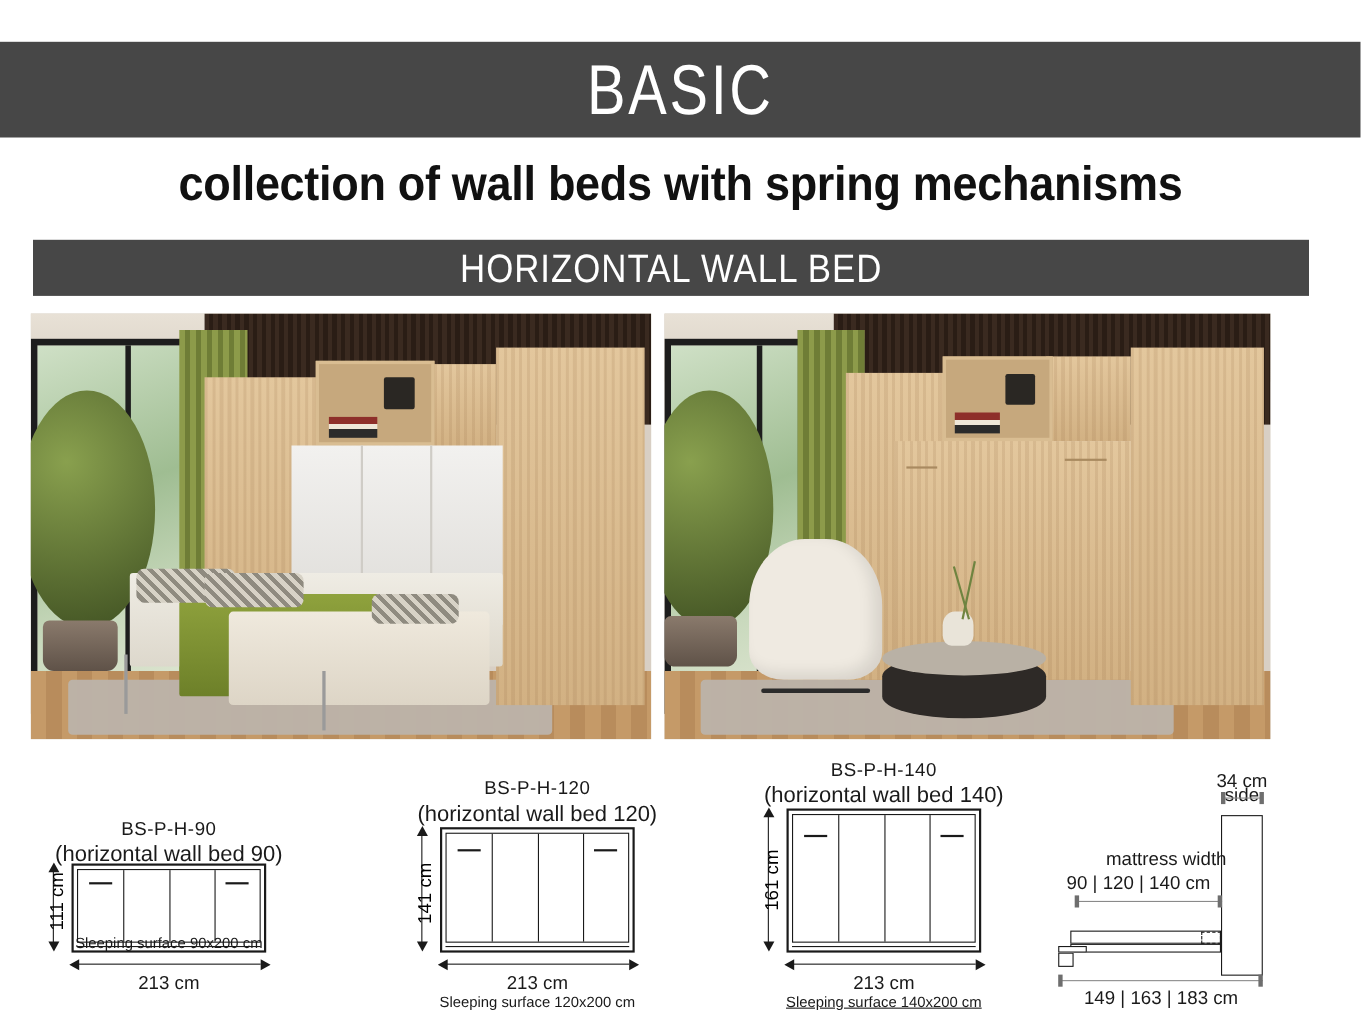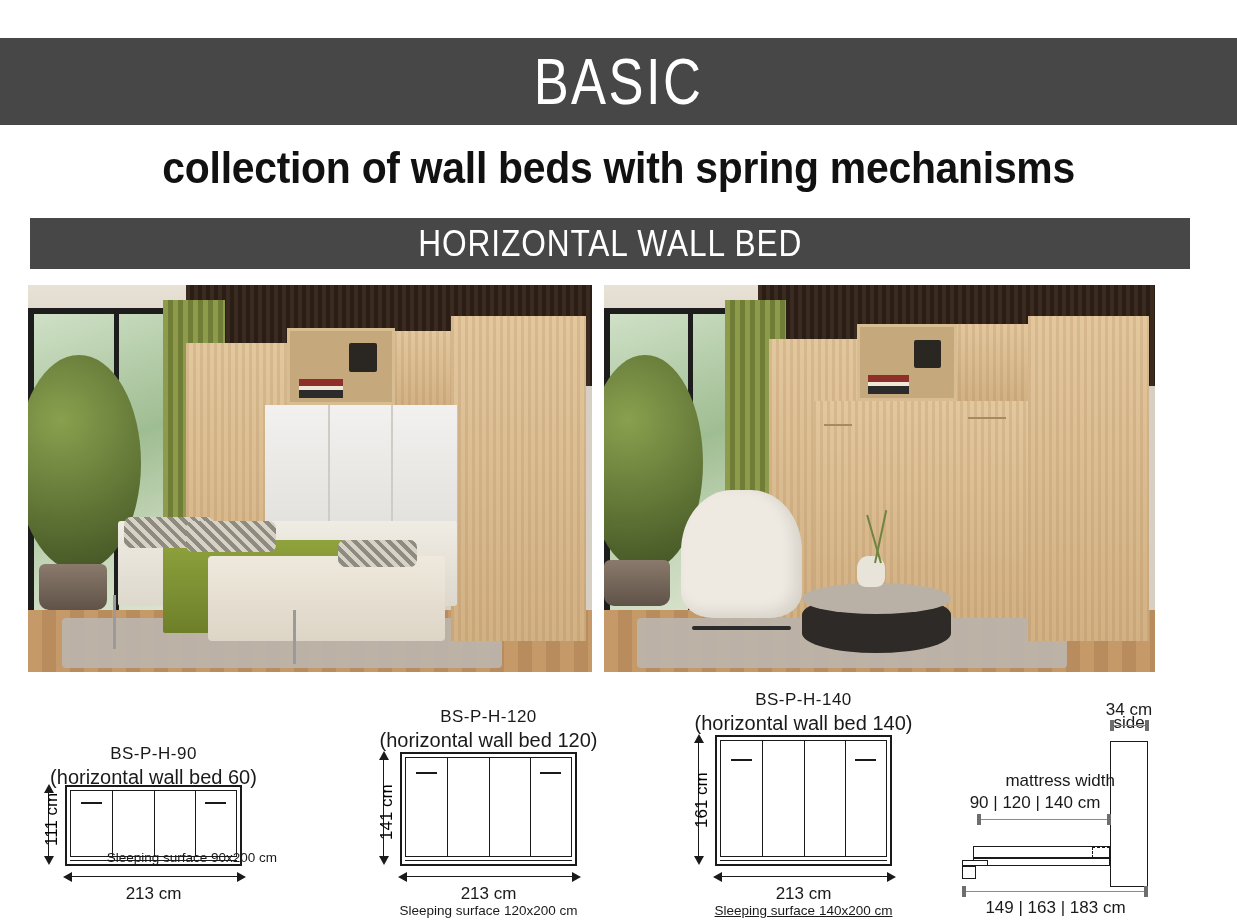"(horizontal wall bed 60)" div.dimlabel { text: 60 -> 90 }
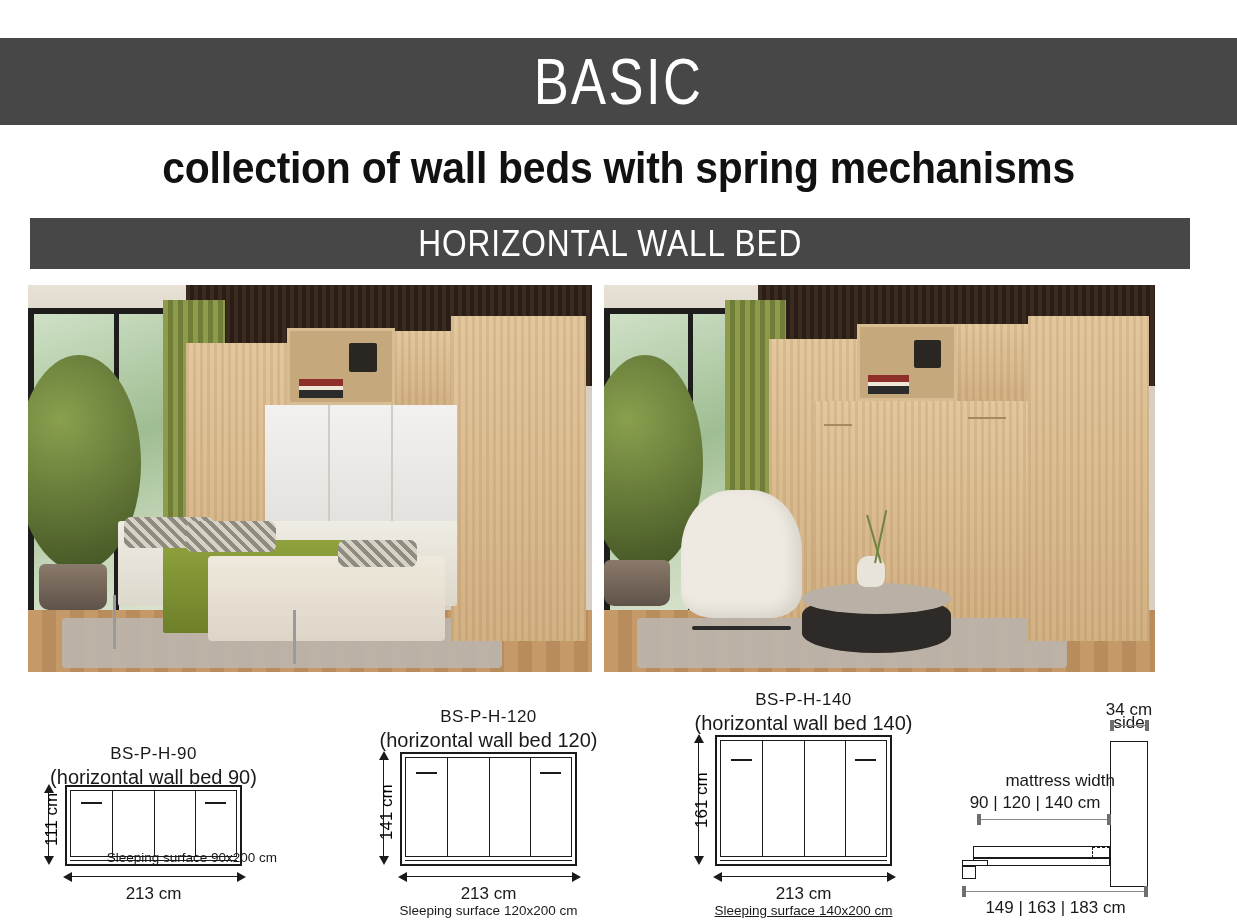"Sleeping surface 90x200 cm" div.dimlabel { text-align: right -> none }
